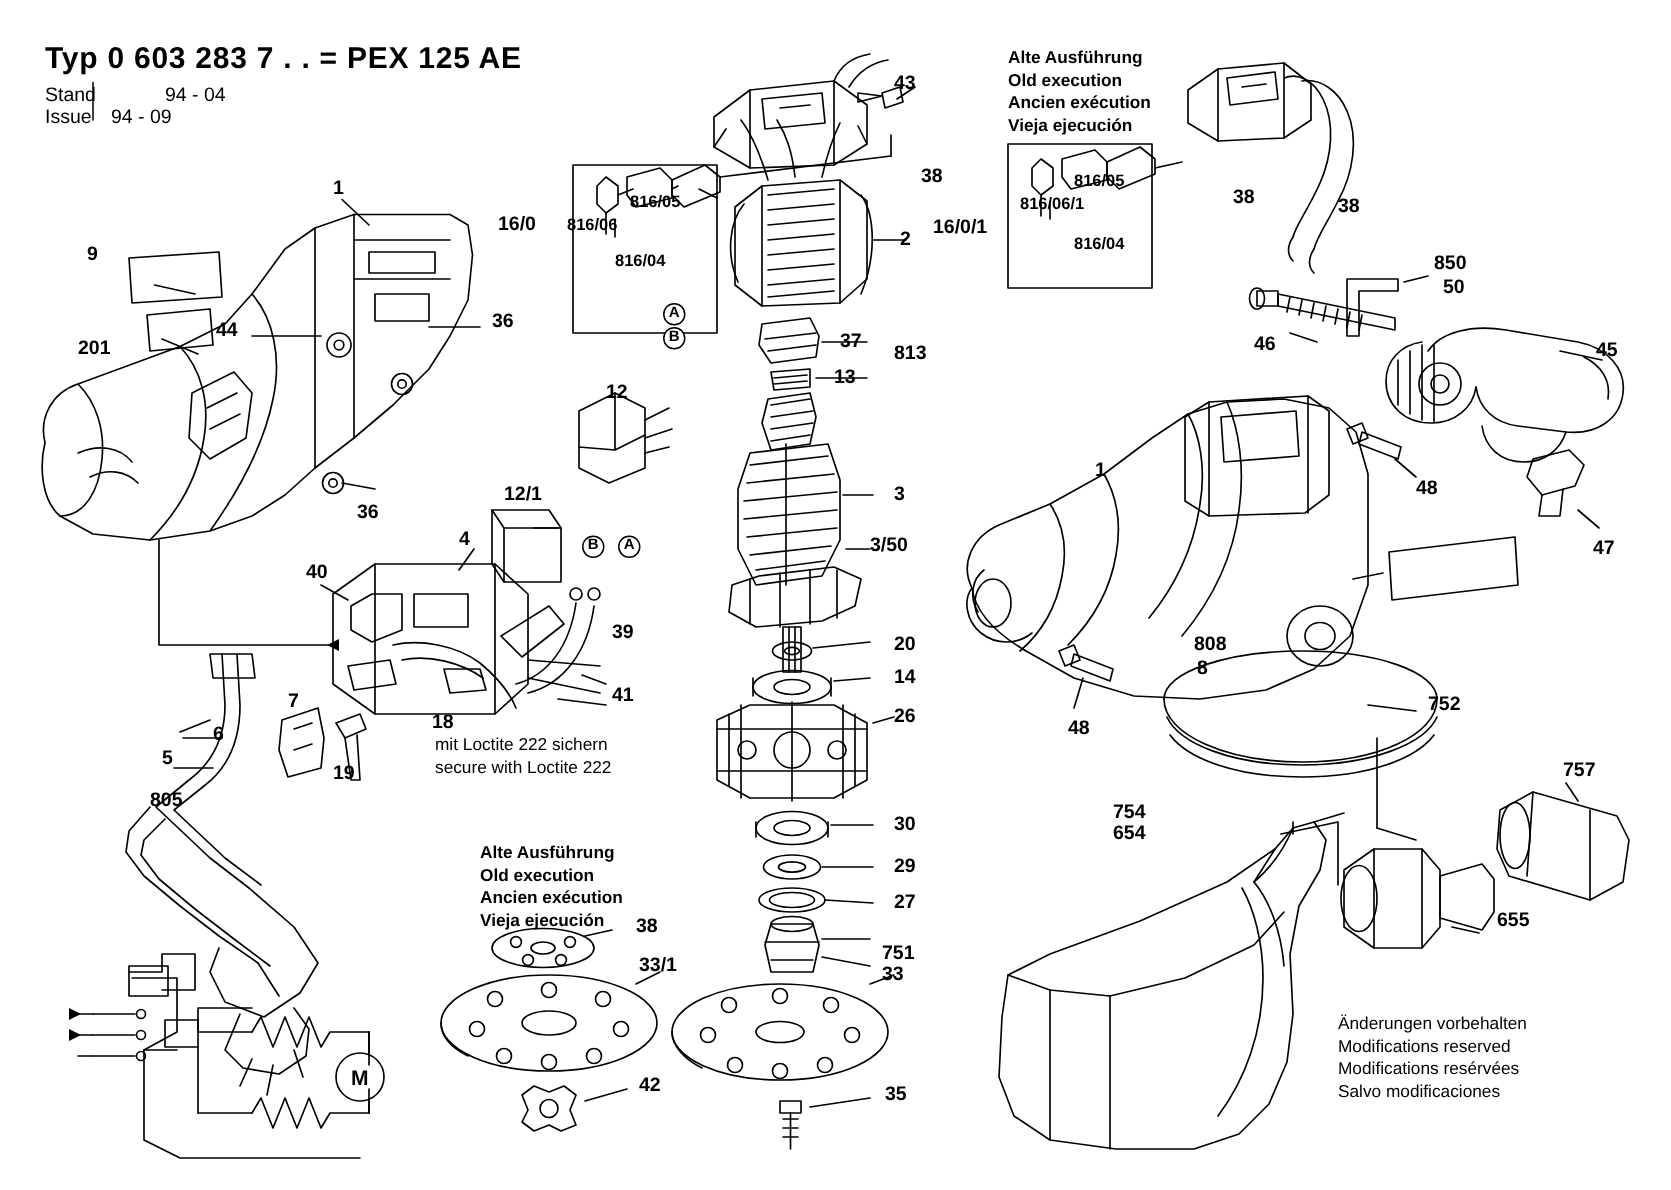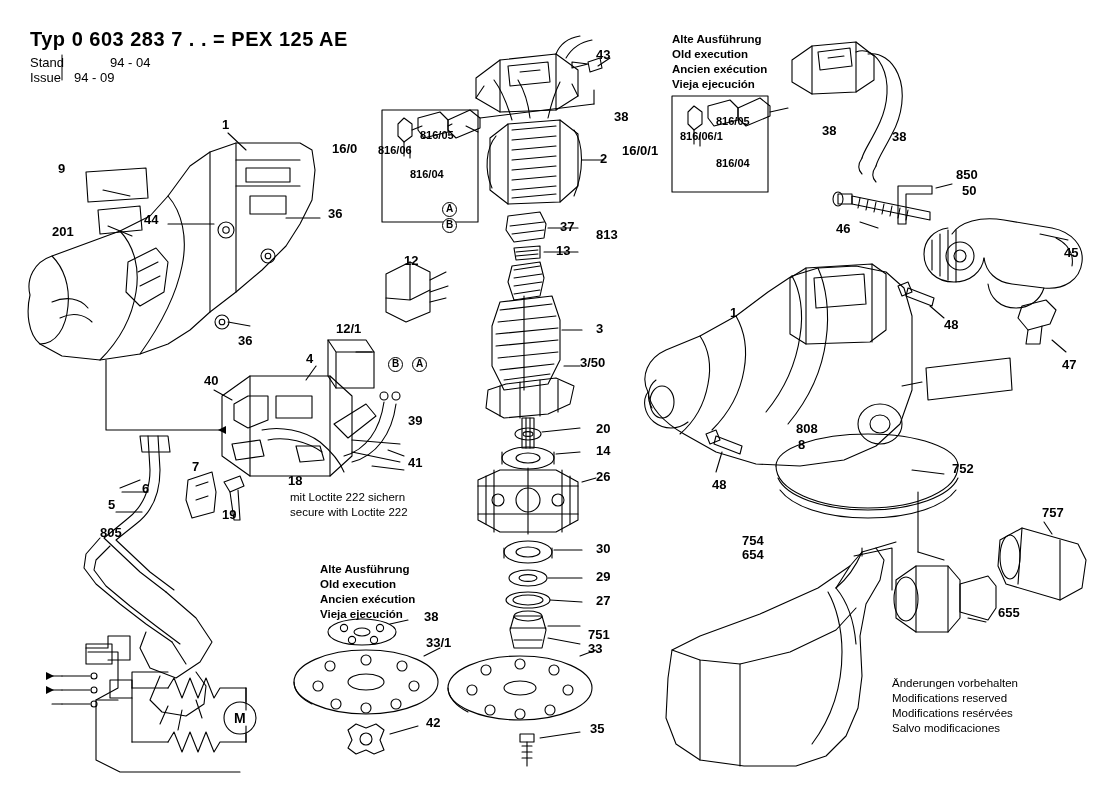"45" div.lbl { margin-top: 20px -> none }
